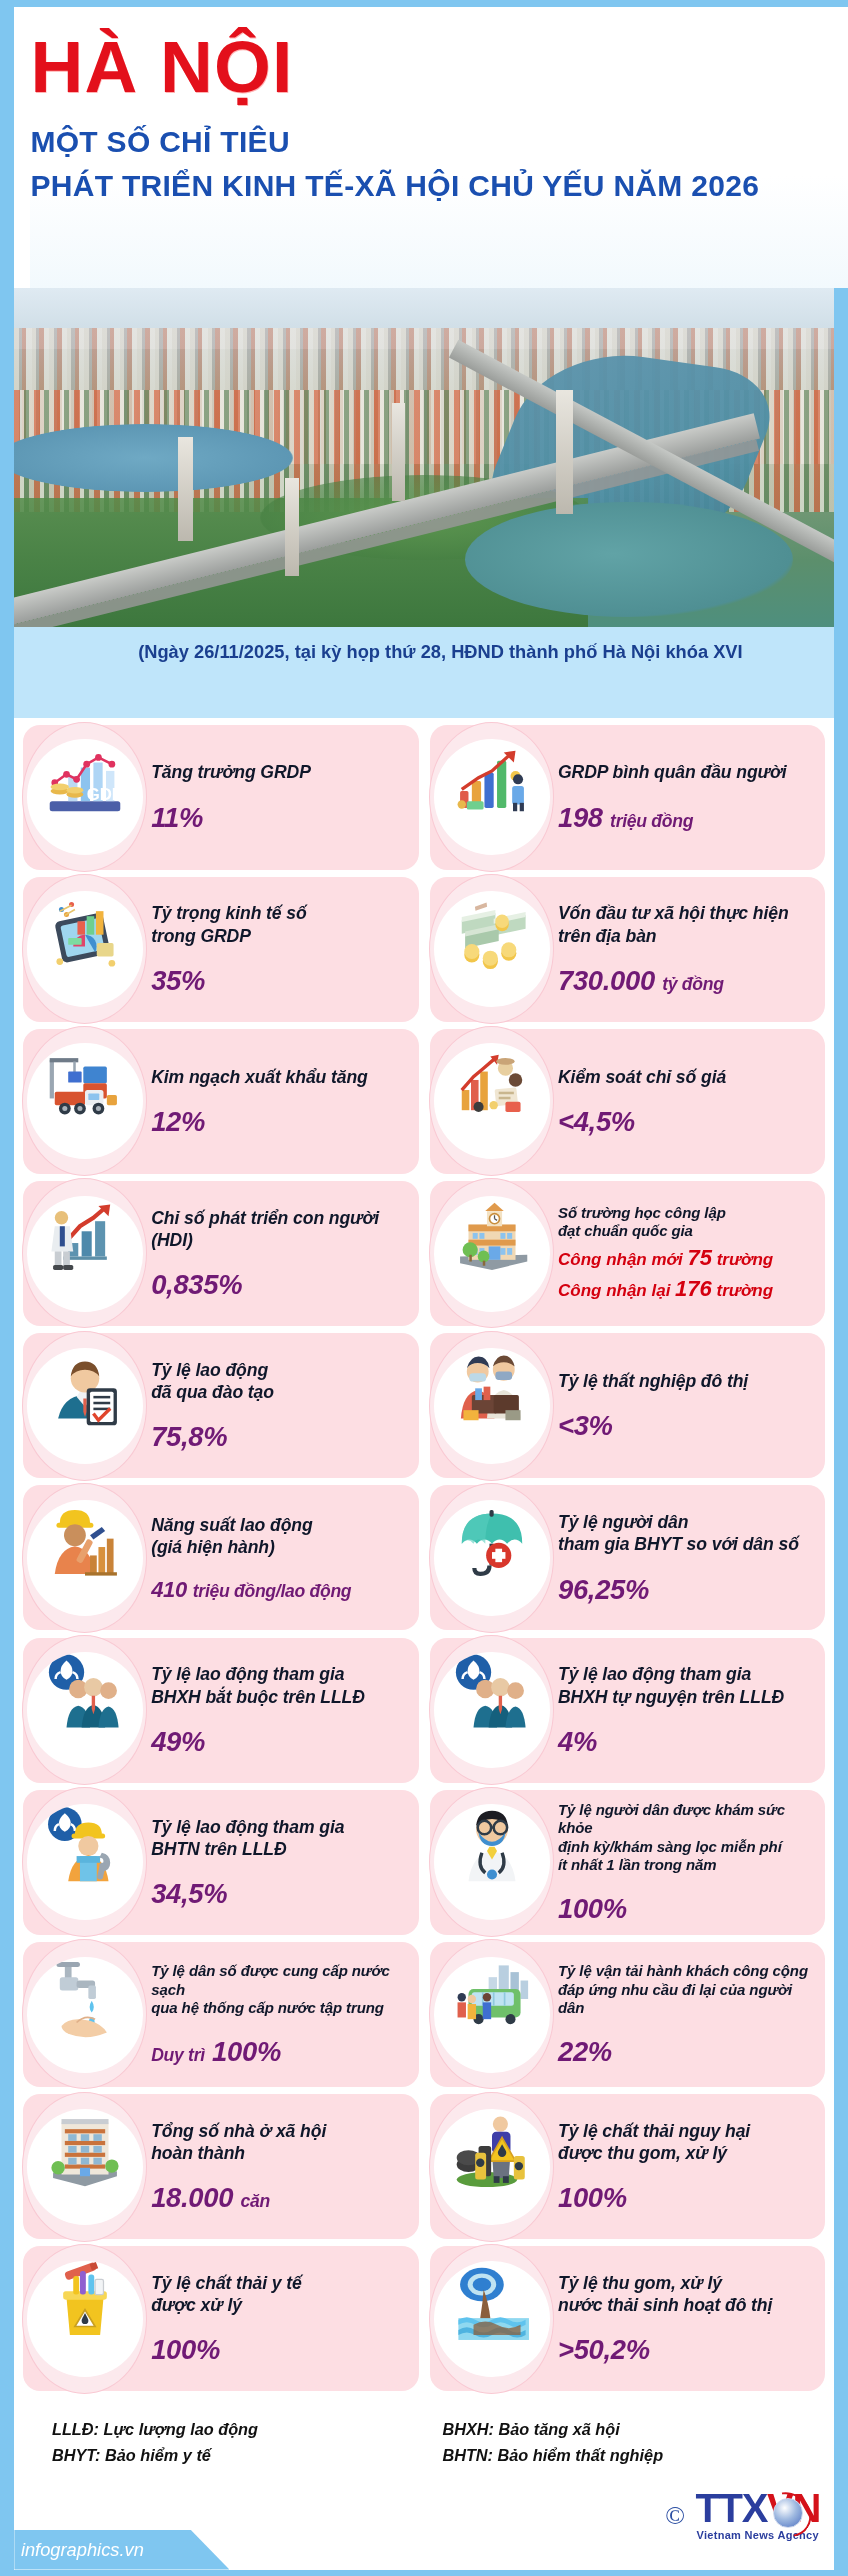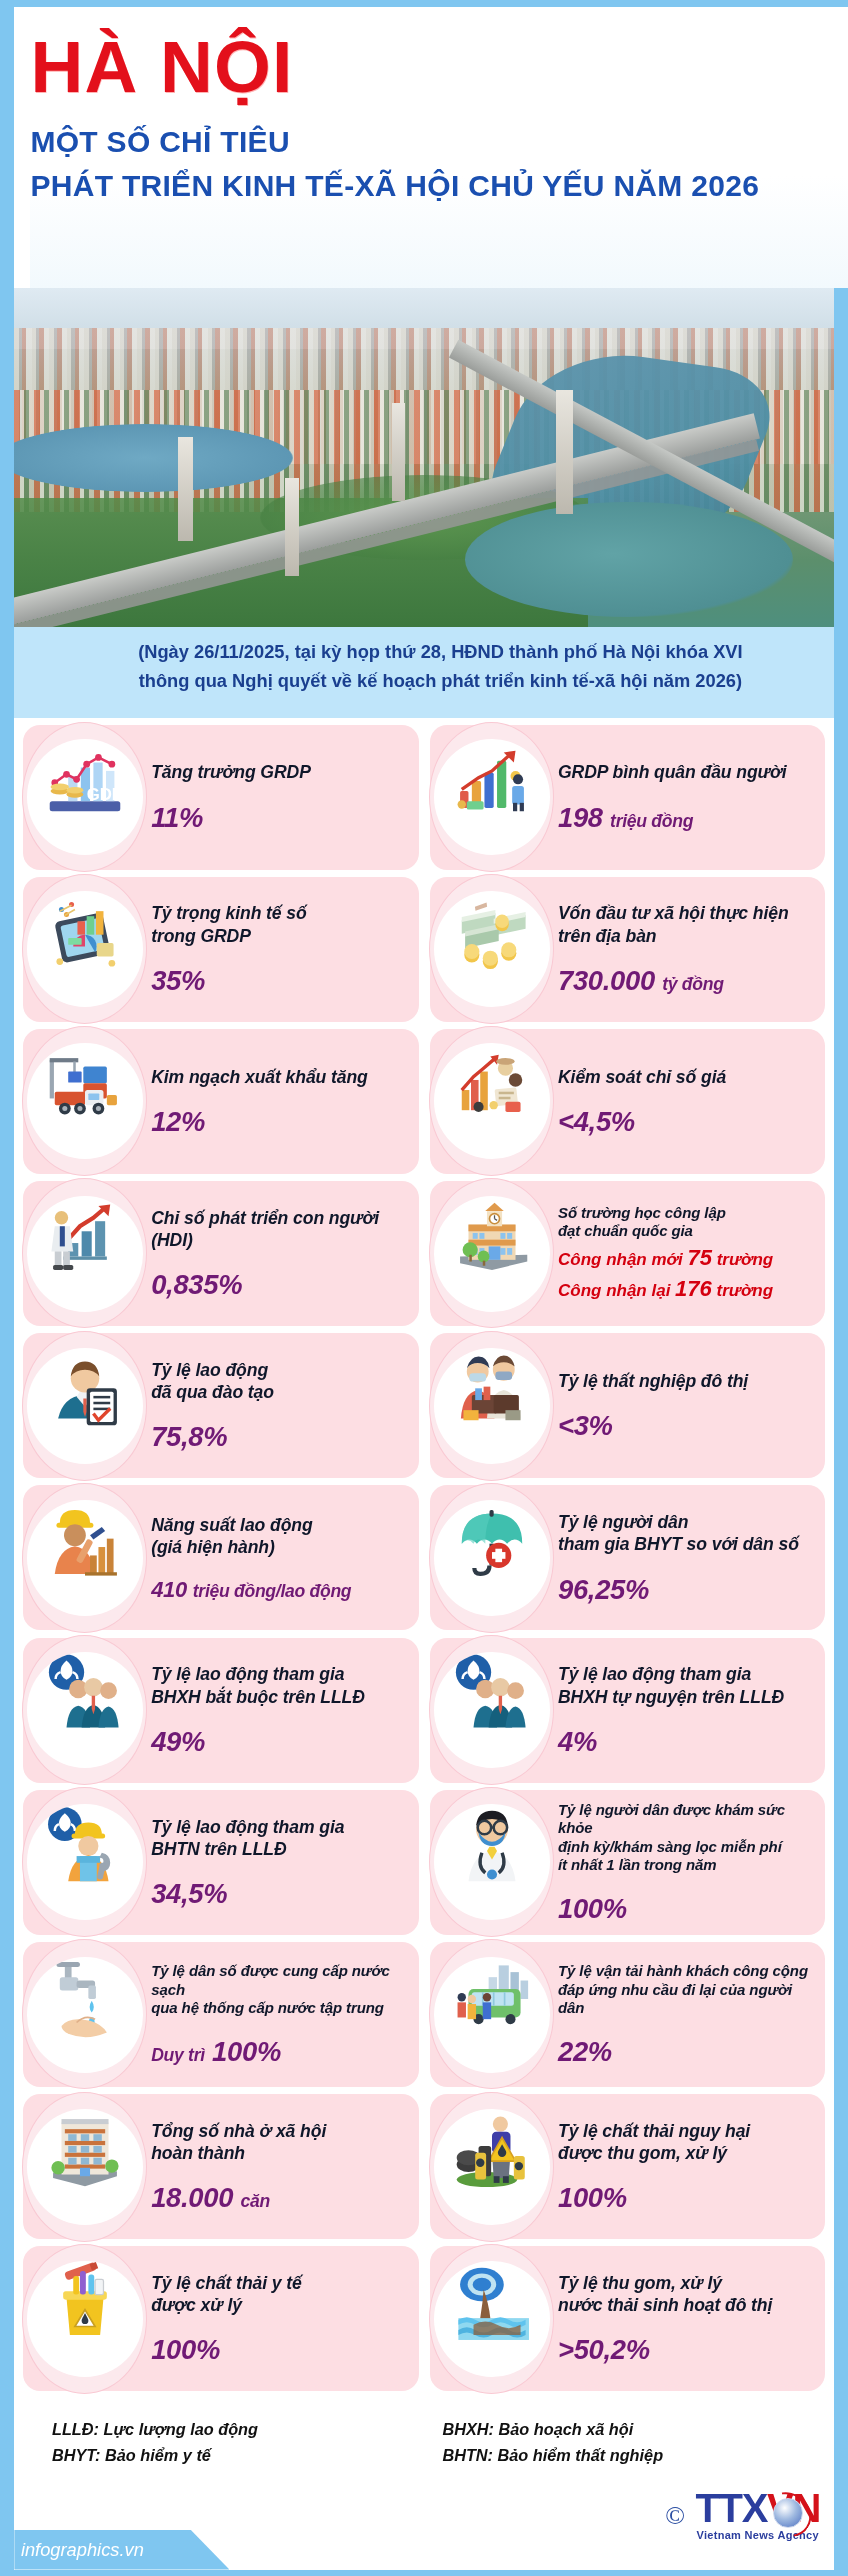"thông qua Nghị quyết về" div.line { html: <div>thông qua Nghị quyết về kế hoạch phát triển kinh tế-xã hội năm 2026)</div> -> none }
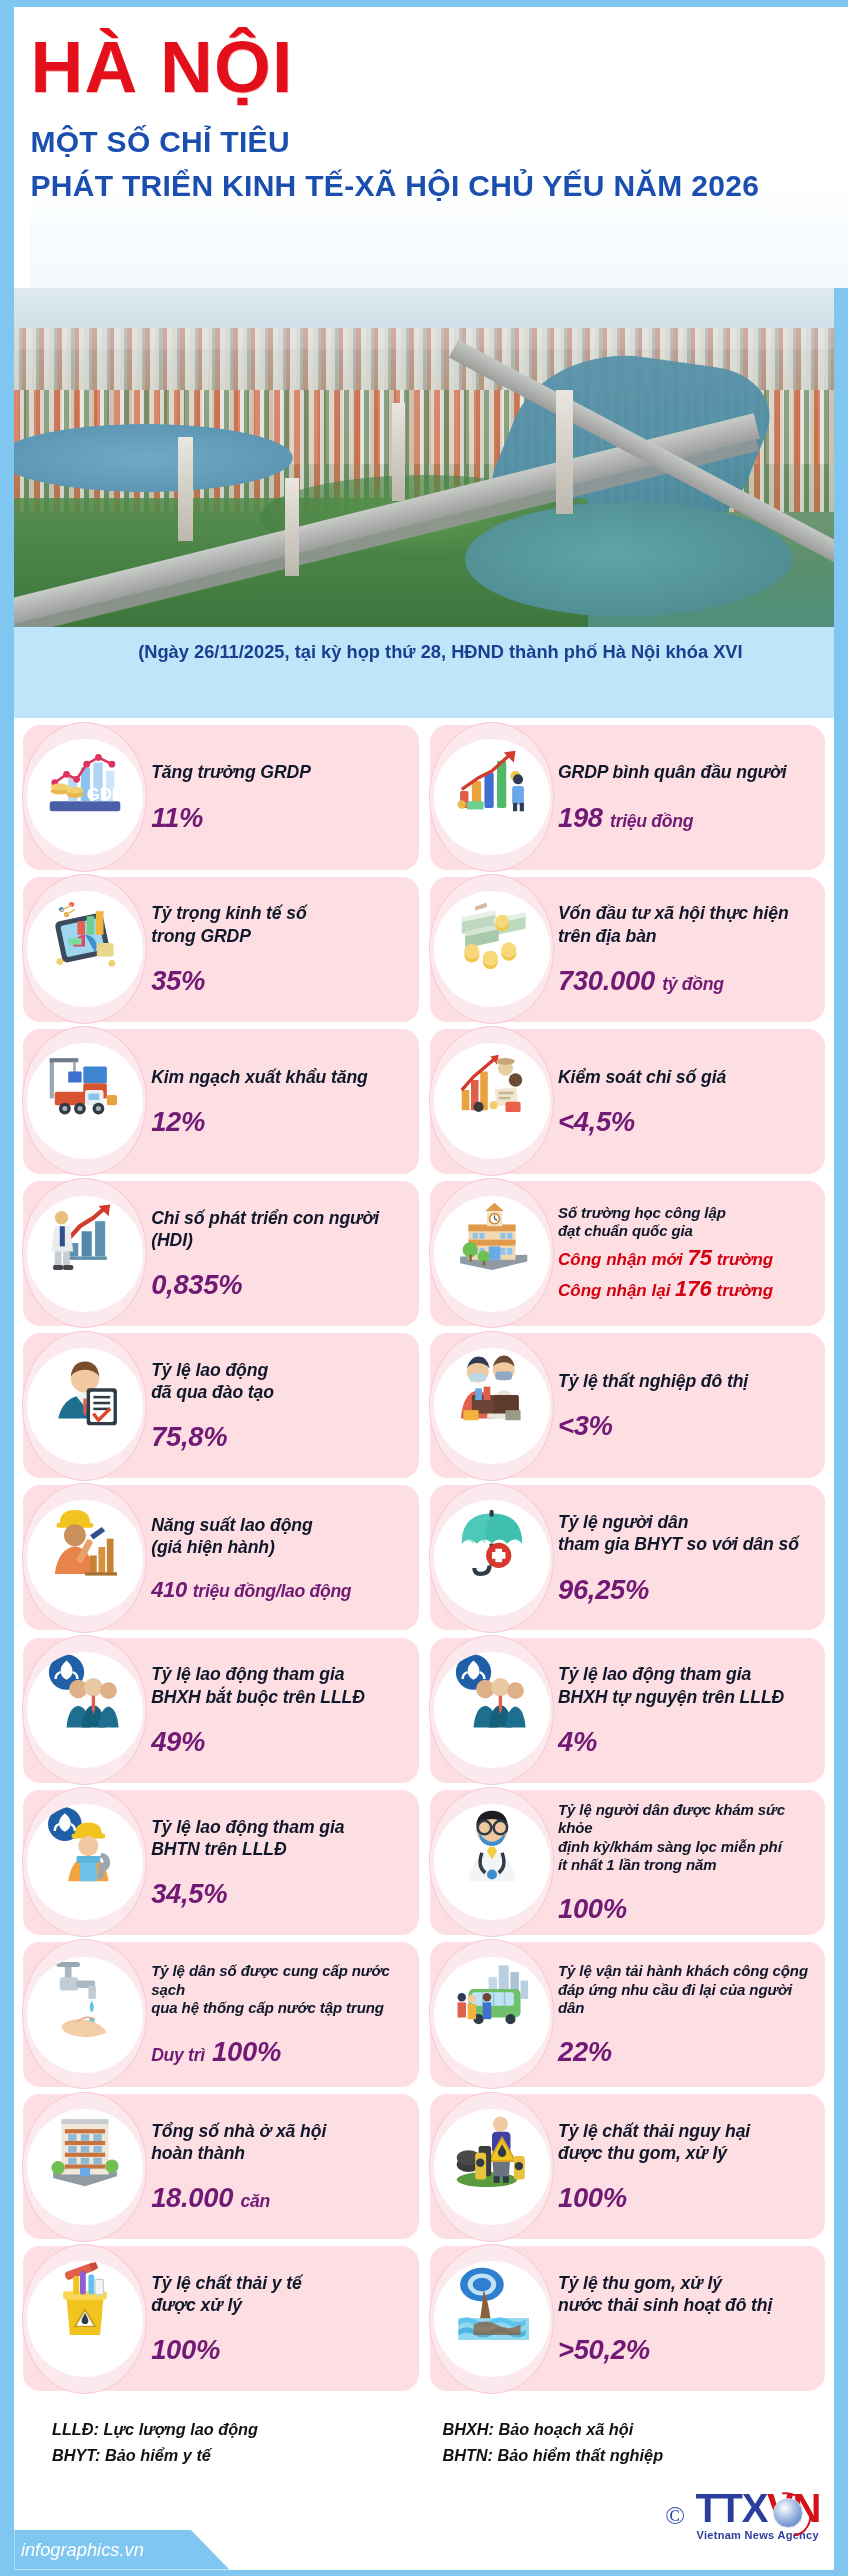"BHXH: Bảo hoạch xã hội" div.li { text: hoạch -> tăng }
